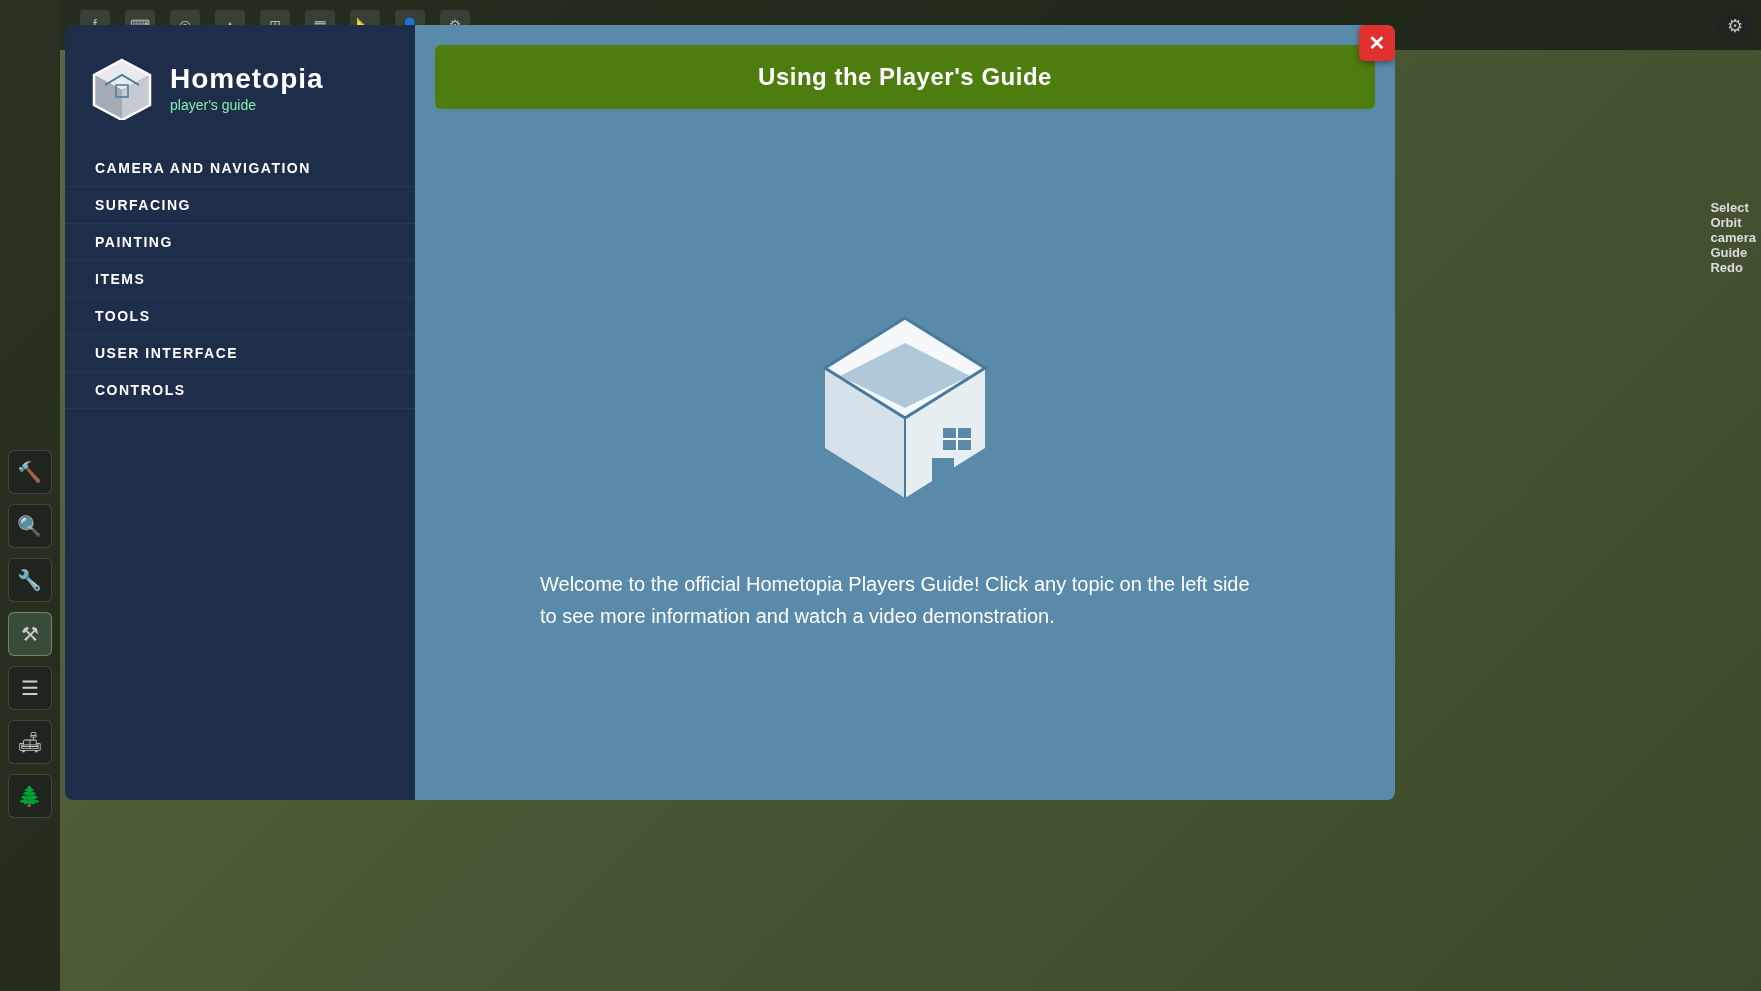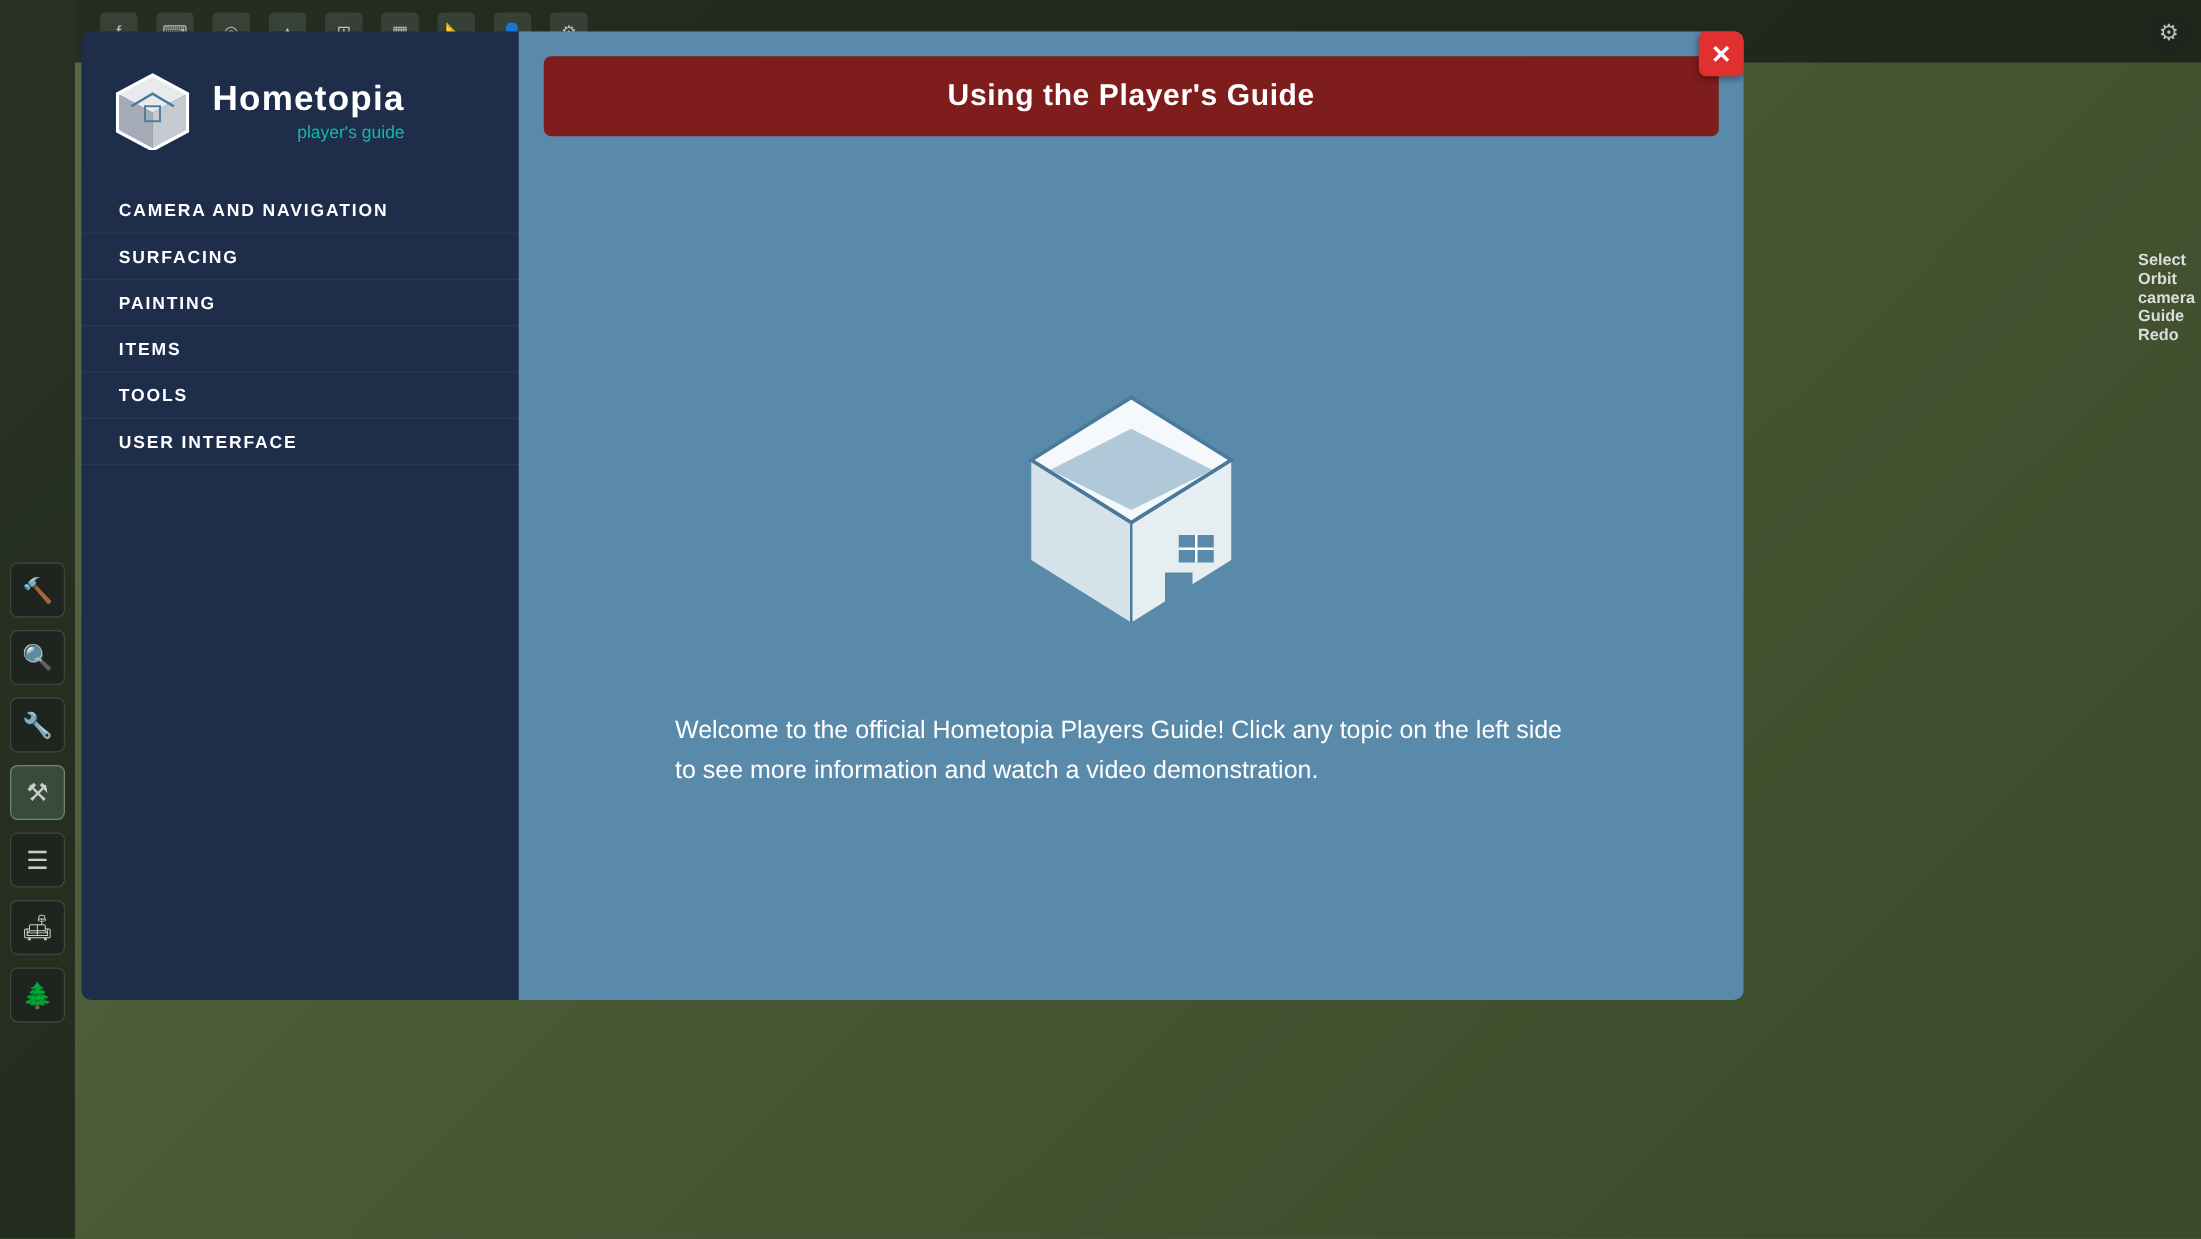"Using the Player's Guide" .guide-title-bar { background: #7f1d1d -> #4d7c0f }
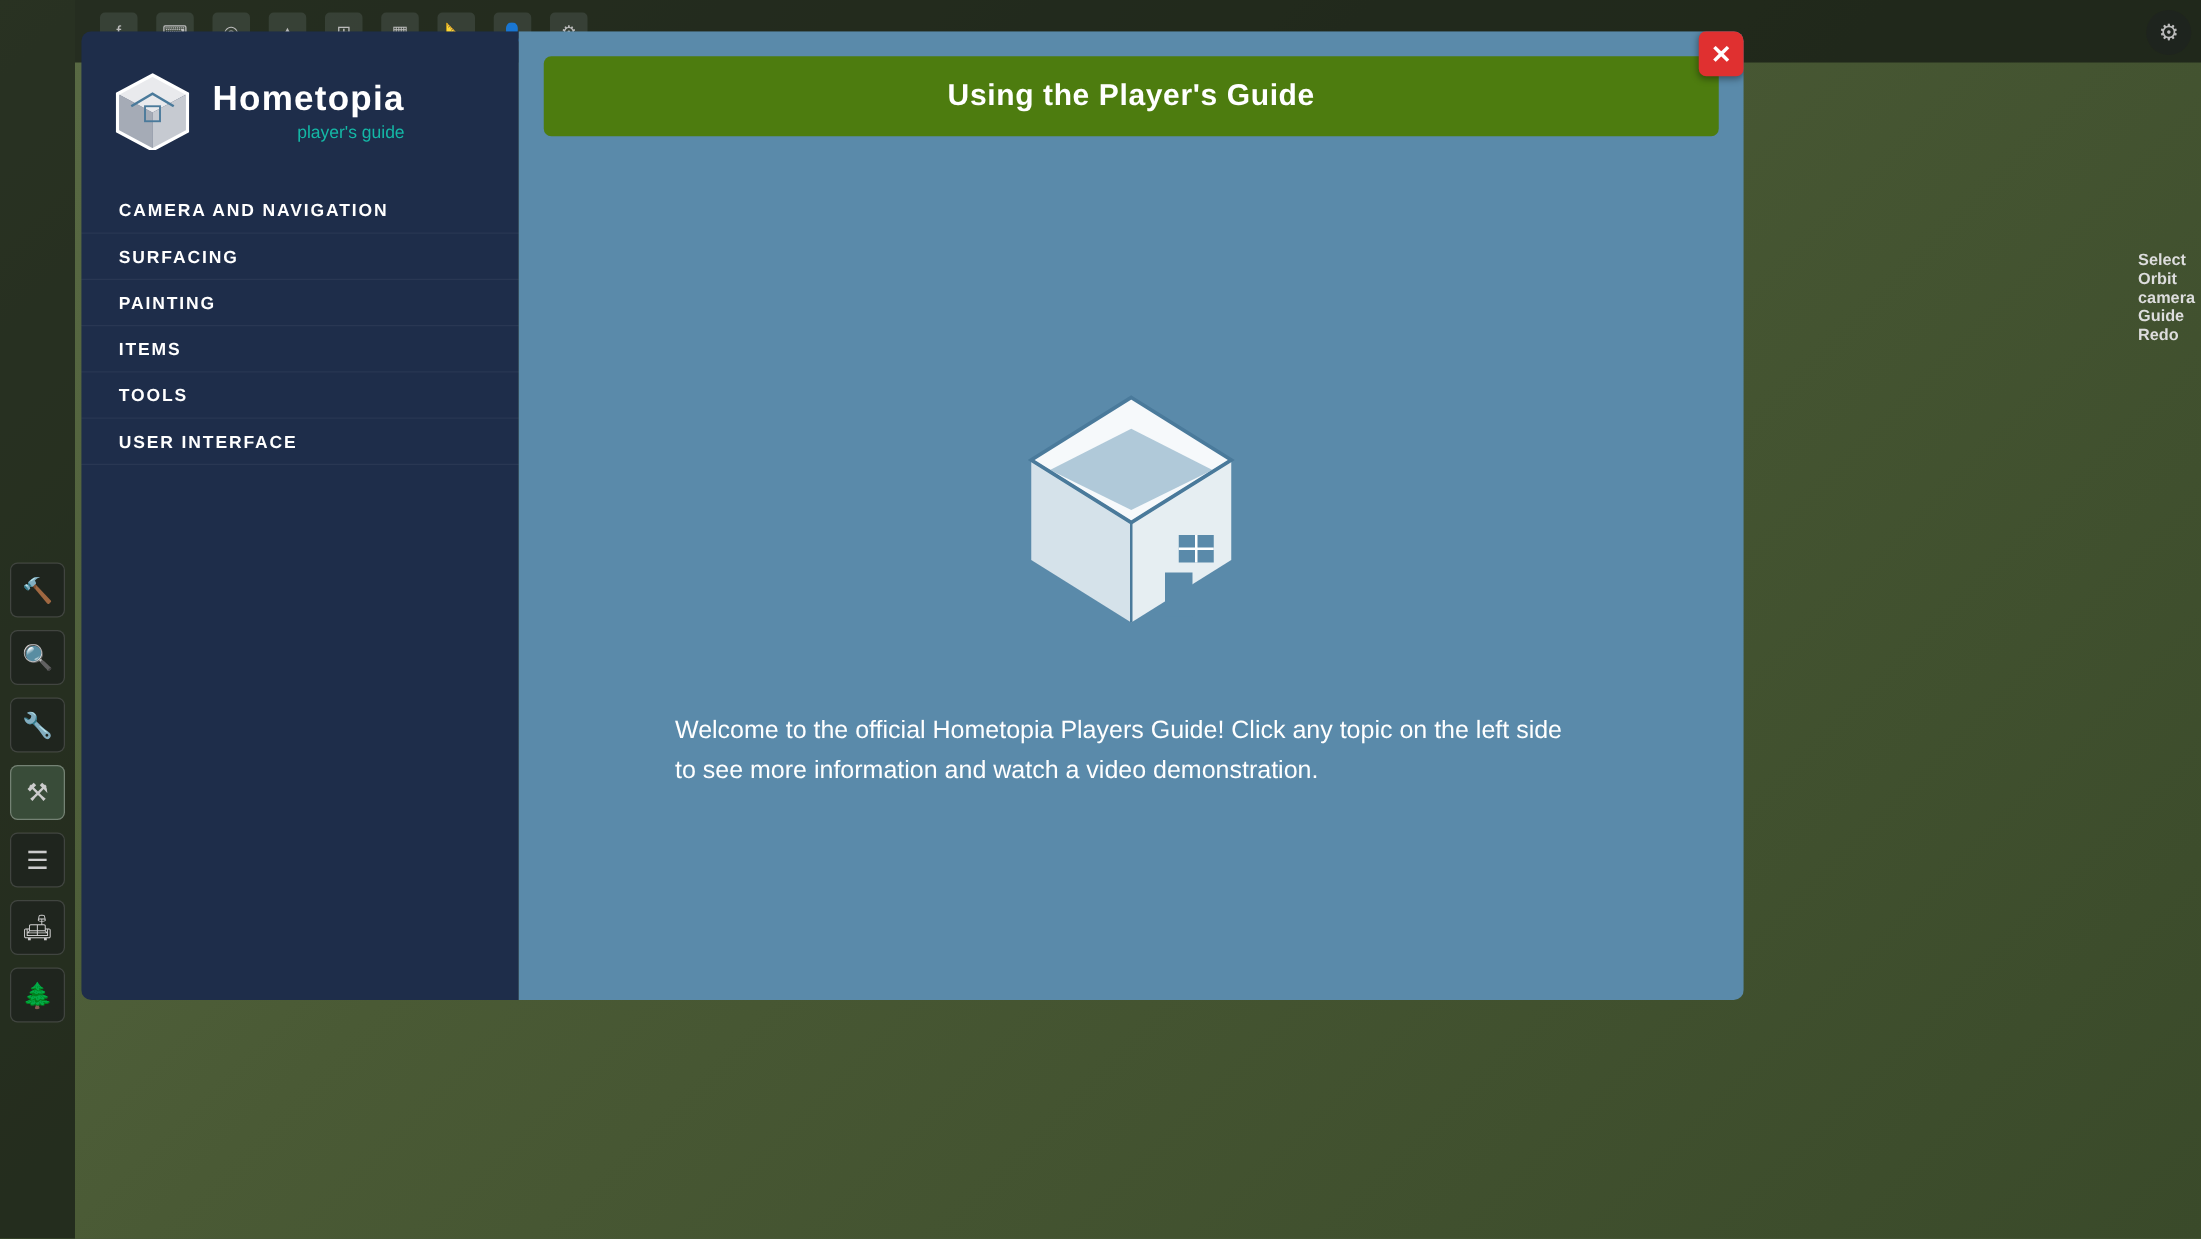"player's guide" .logo-subtitle { color: #14b8a6 -> #86efac; text-align: right -> left }
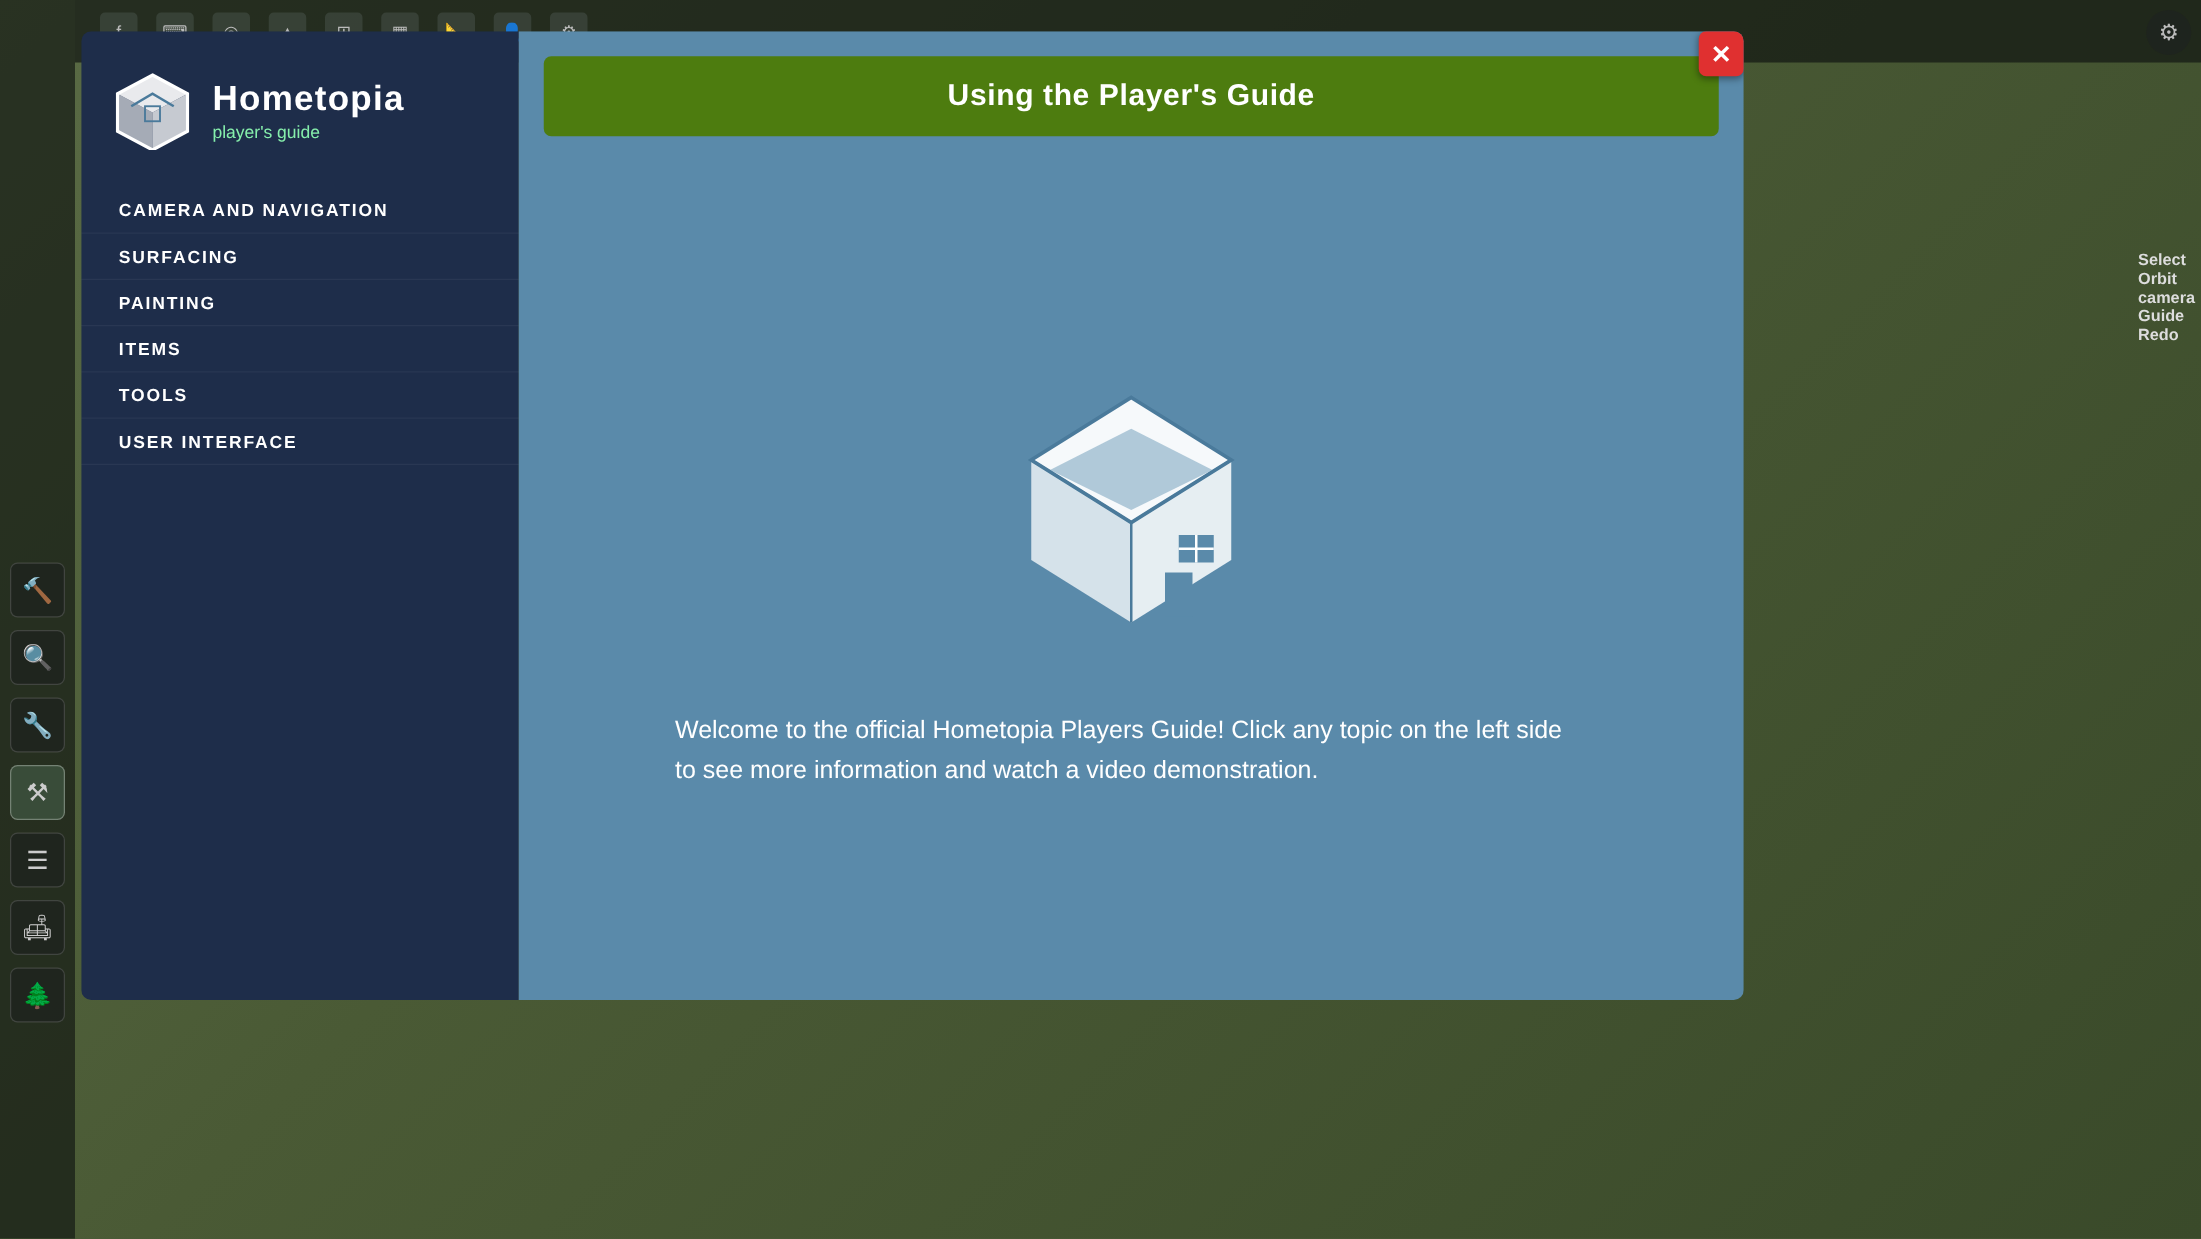"CONTROLS" div.nav-item { html: none -> <div>CONTROLS</div> }
